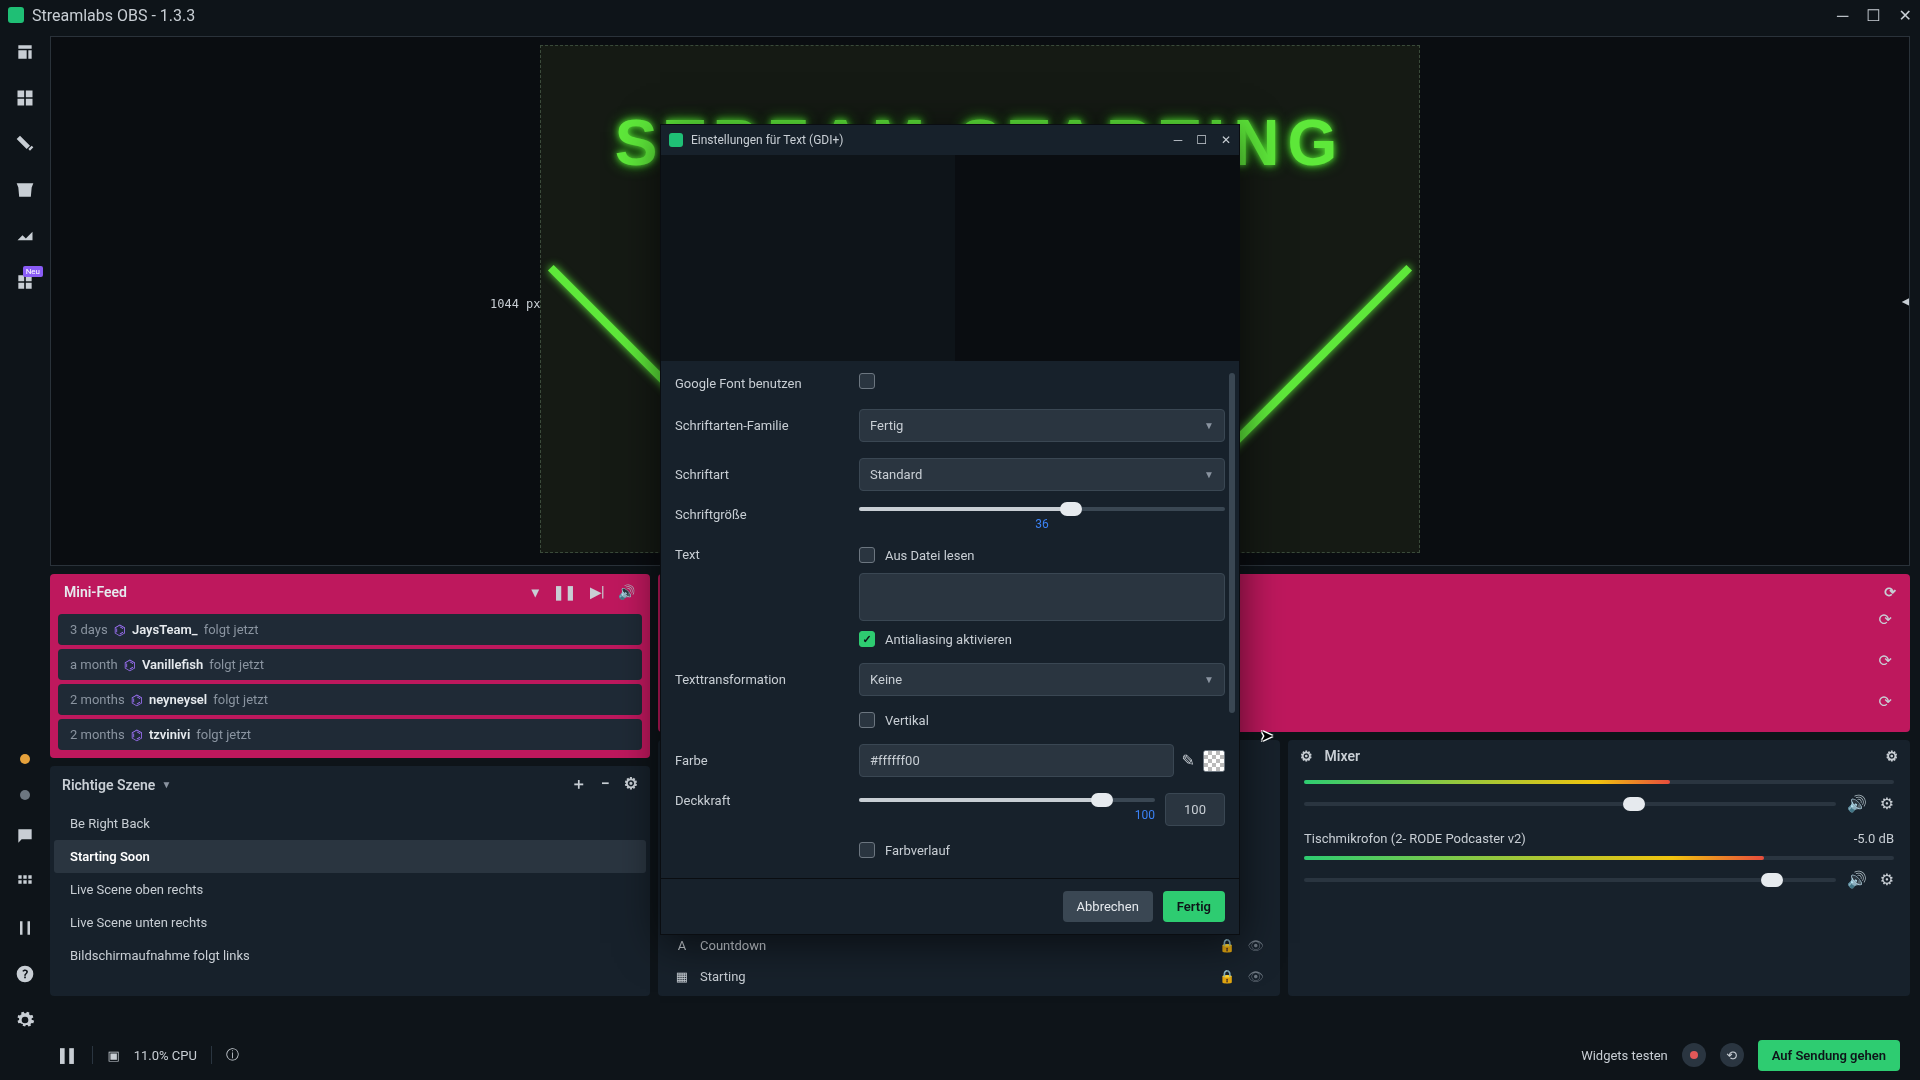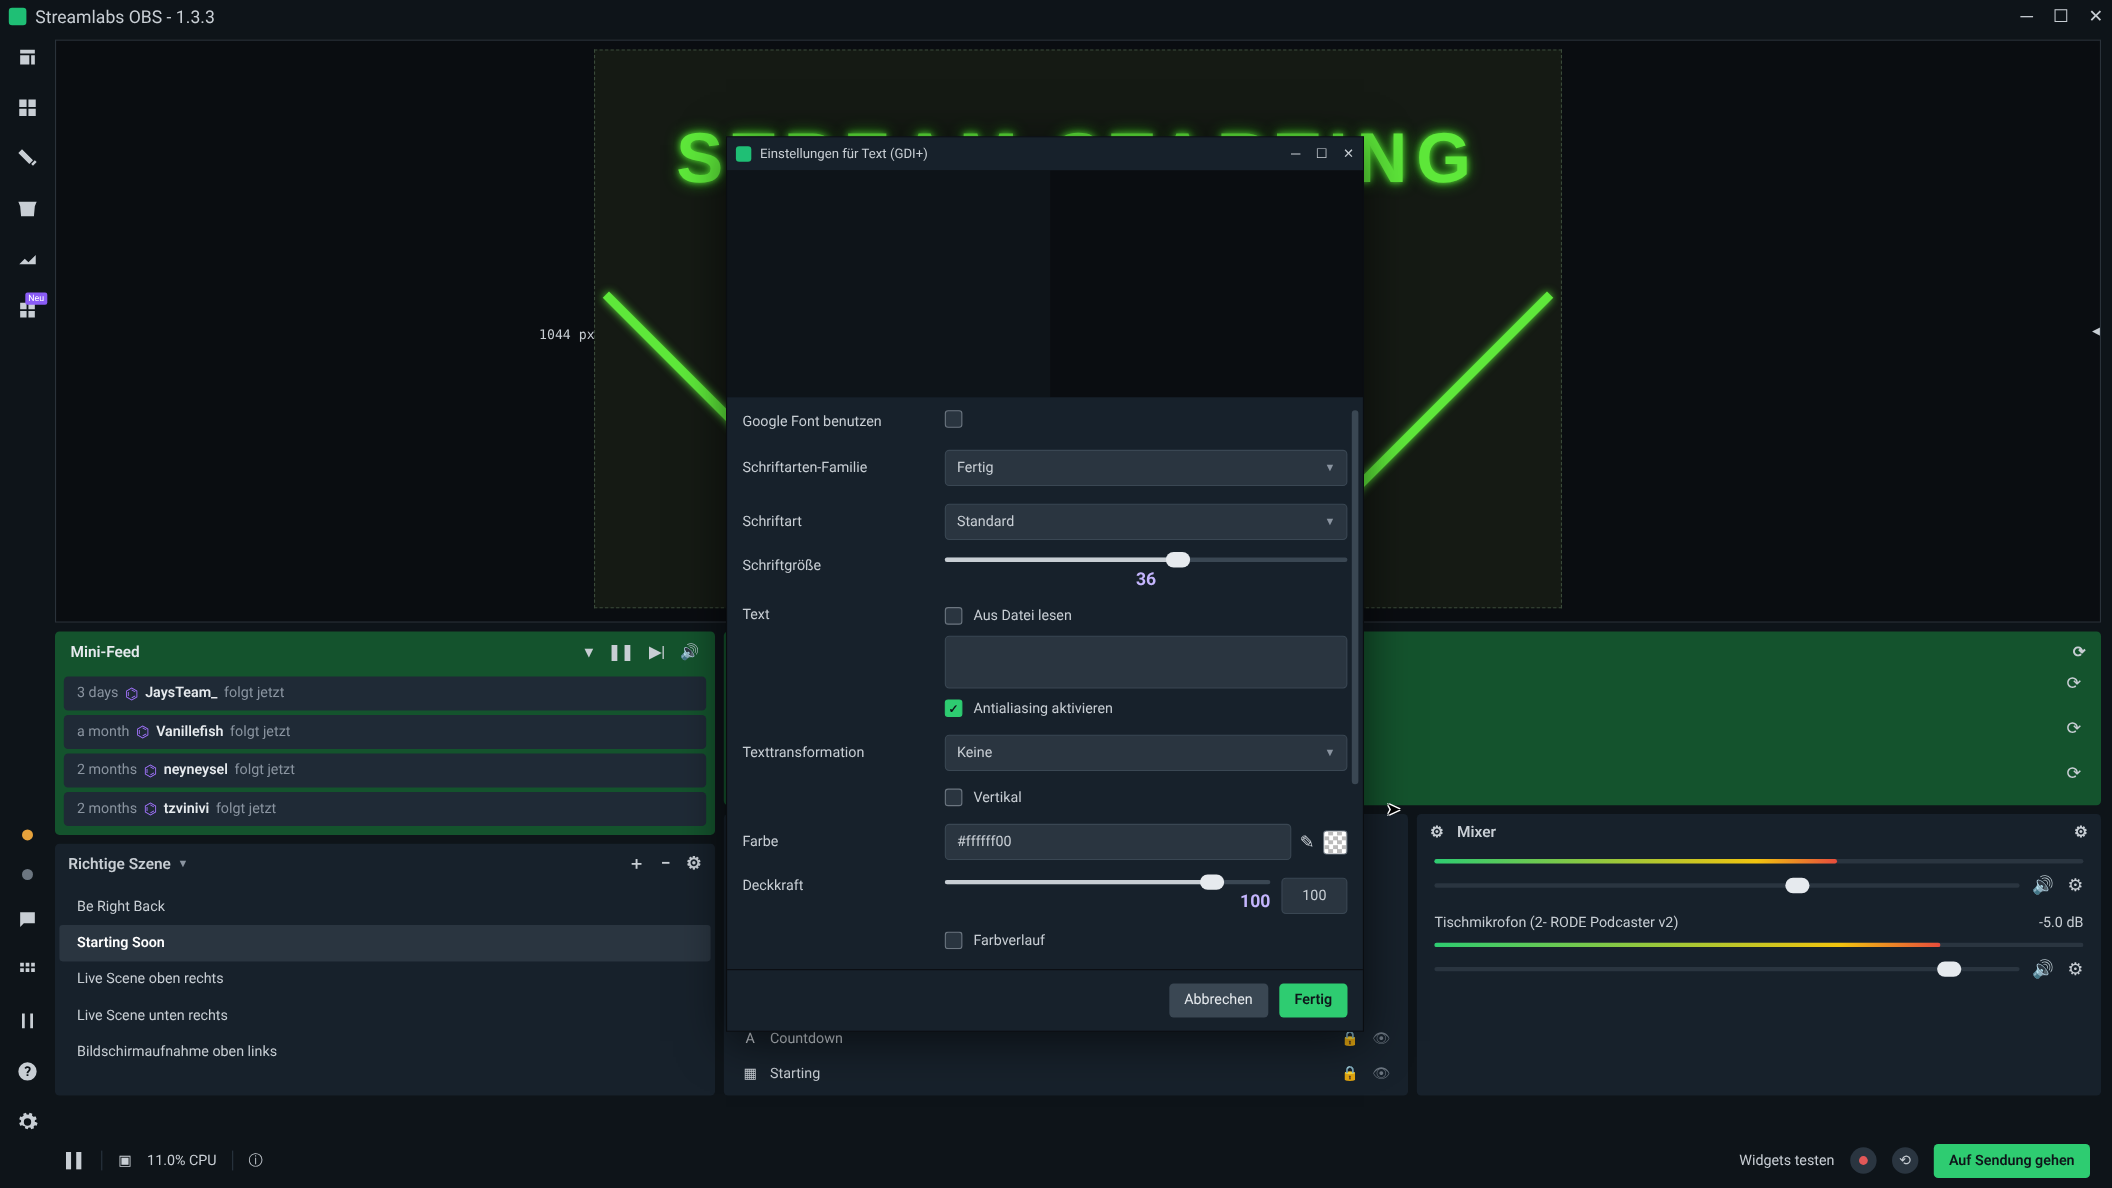"36" .slider-value { color: #c4b5fd -> #3b82f6; font-size: 16px -> 12px; font-weight: bold -> none }
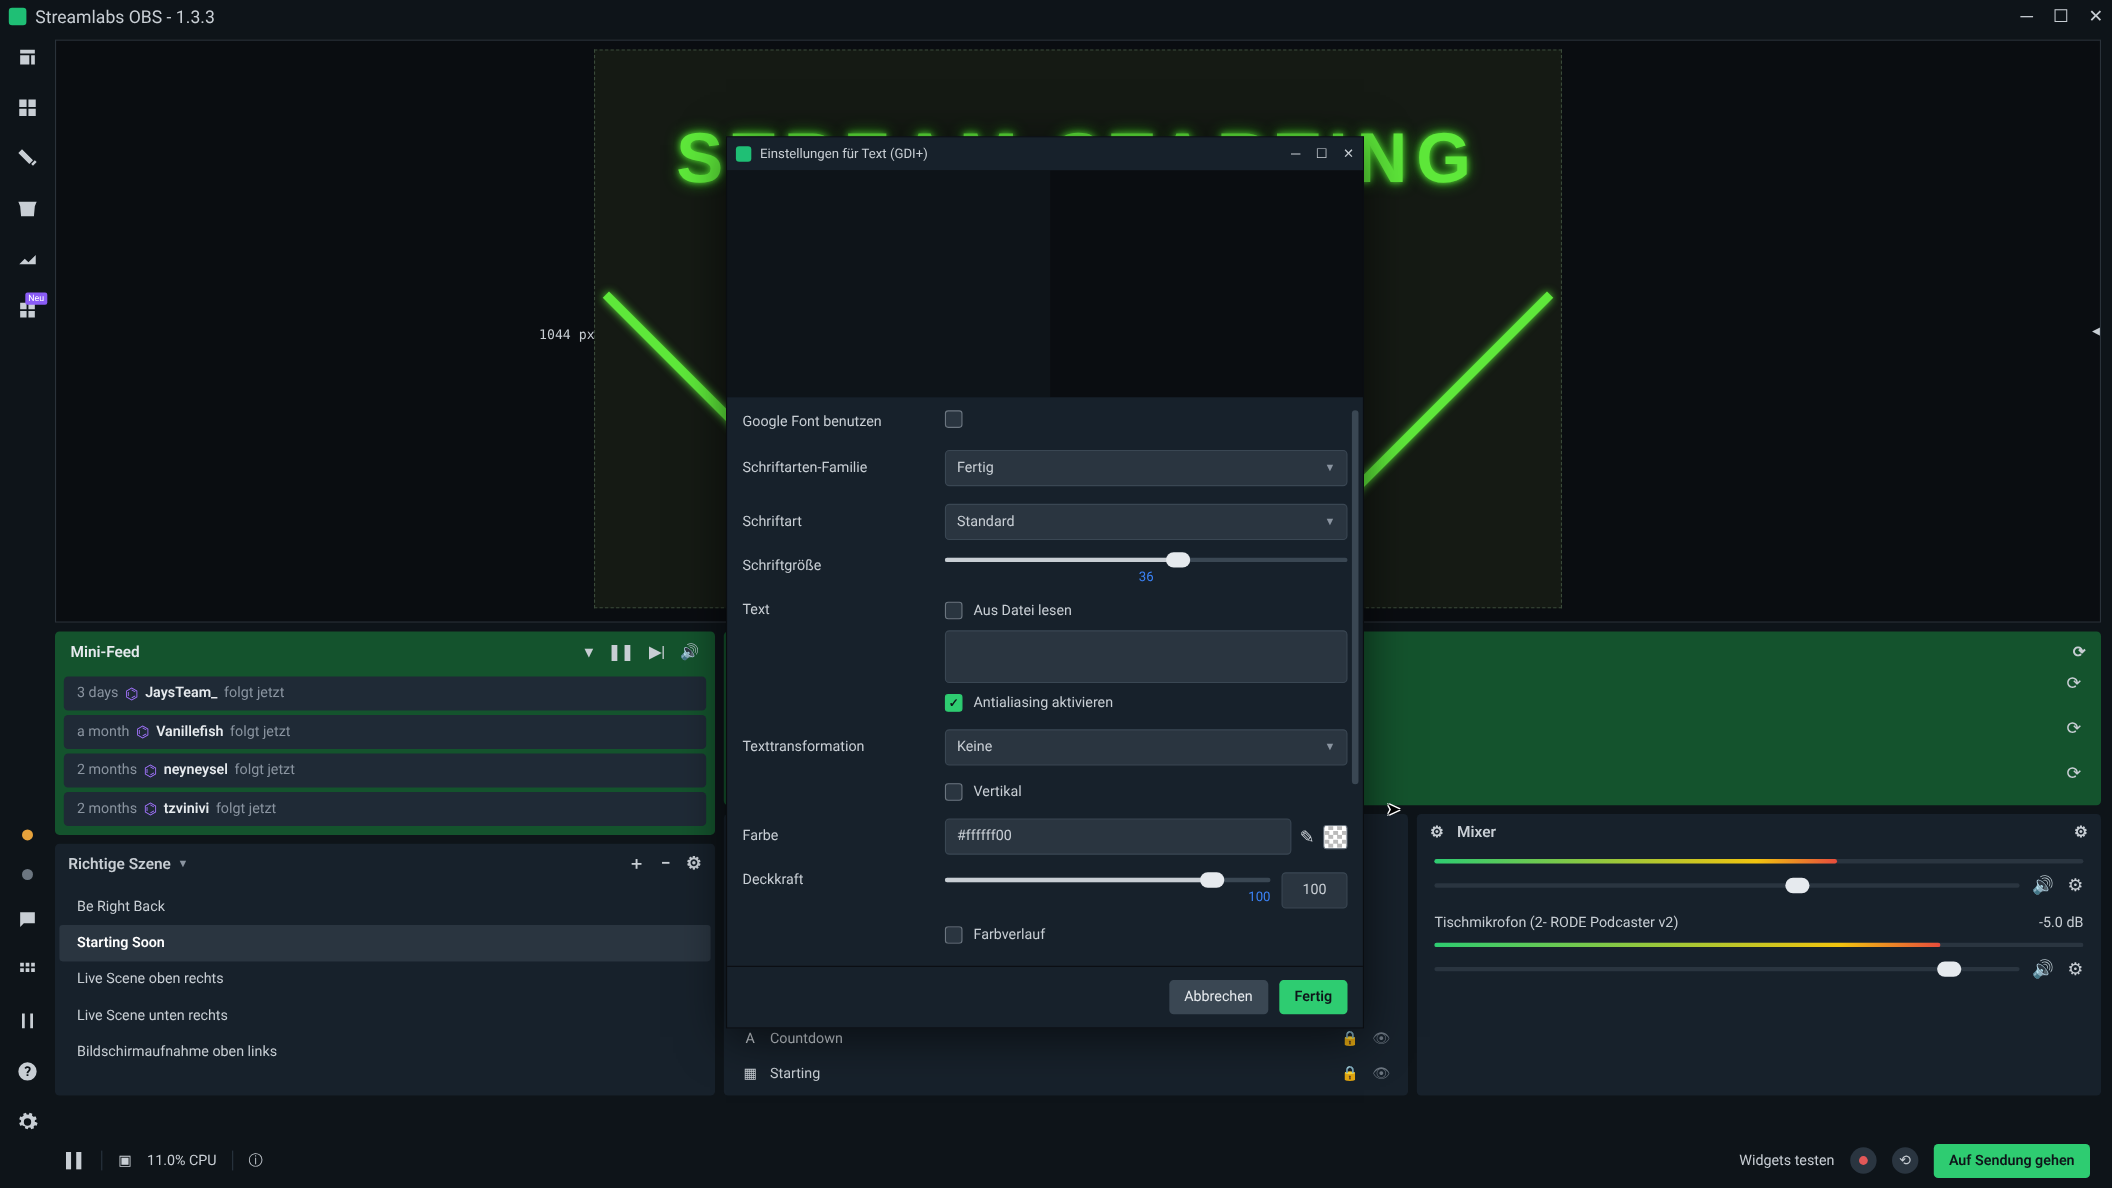"Mini-Feed" .minifeed { background: #14532d -> #be185d }
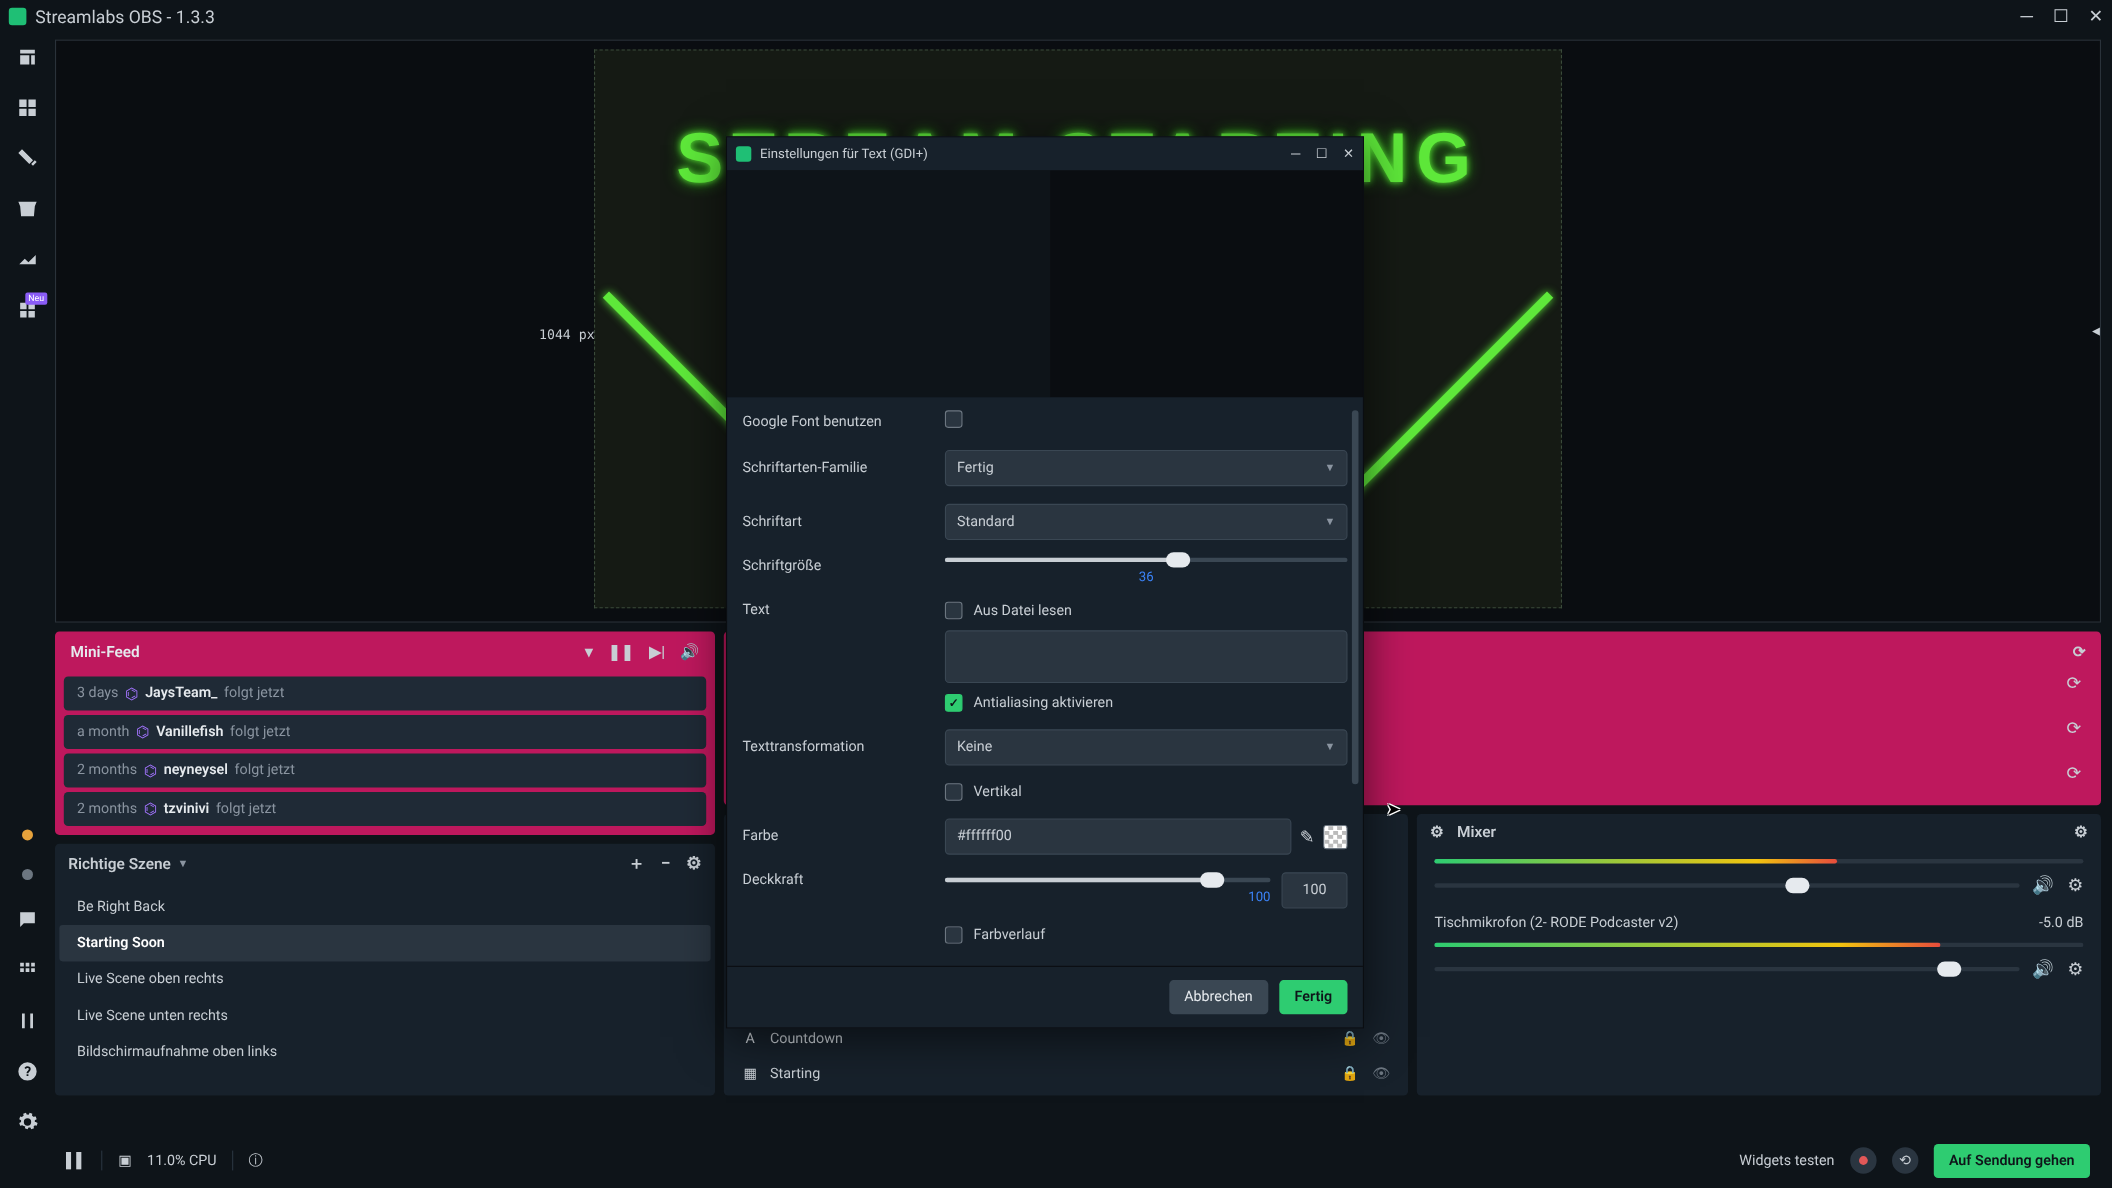"Bildschirmaufnahme oben links" div.scene-row { text: oben -> folgt }
